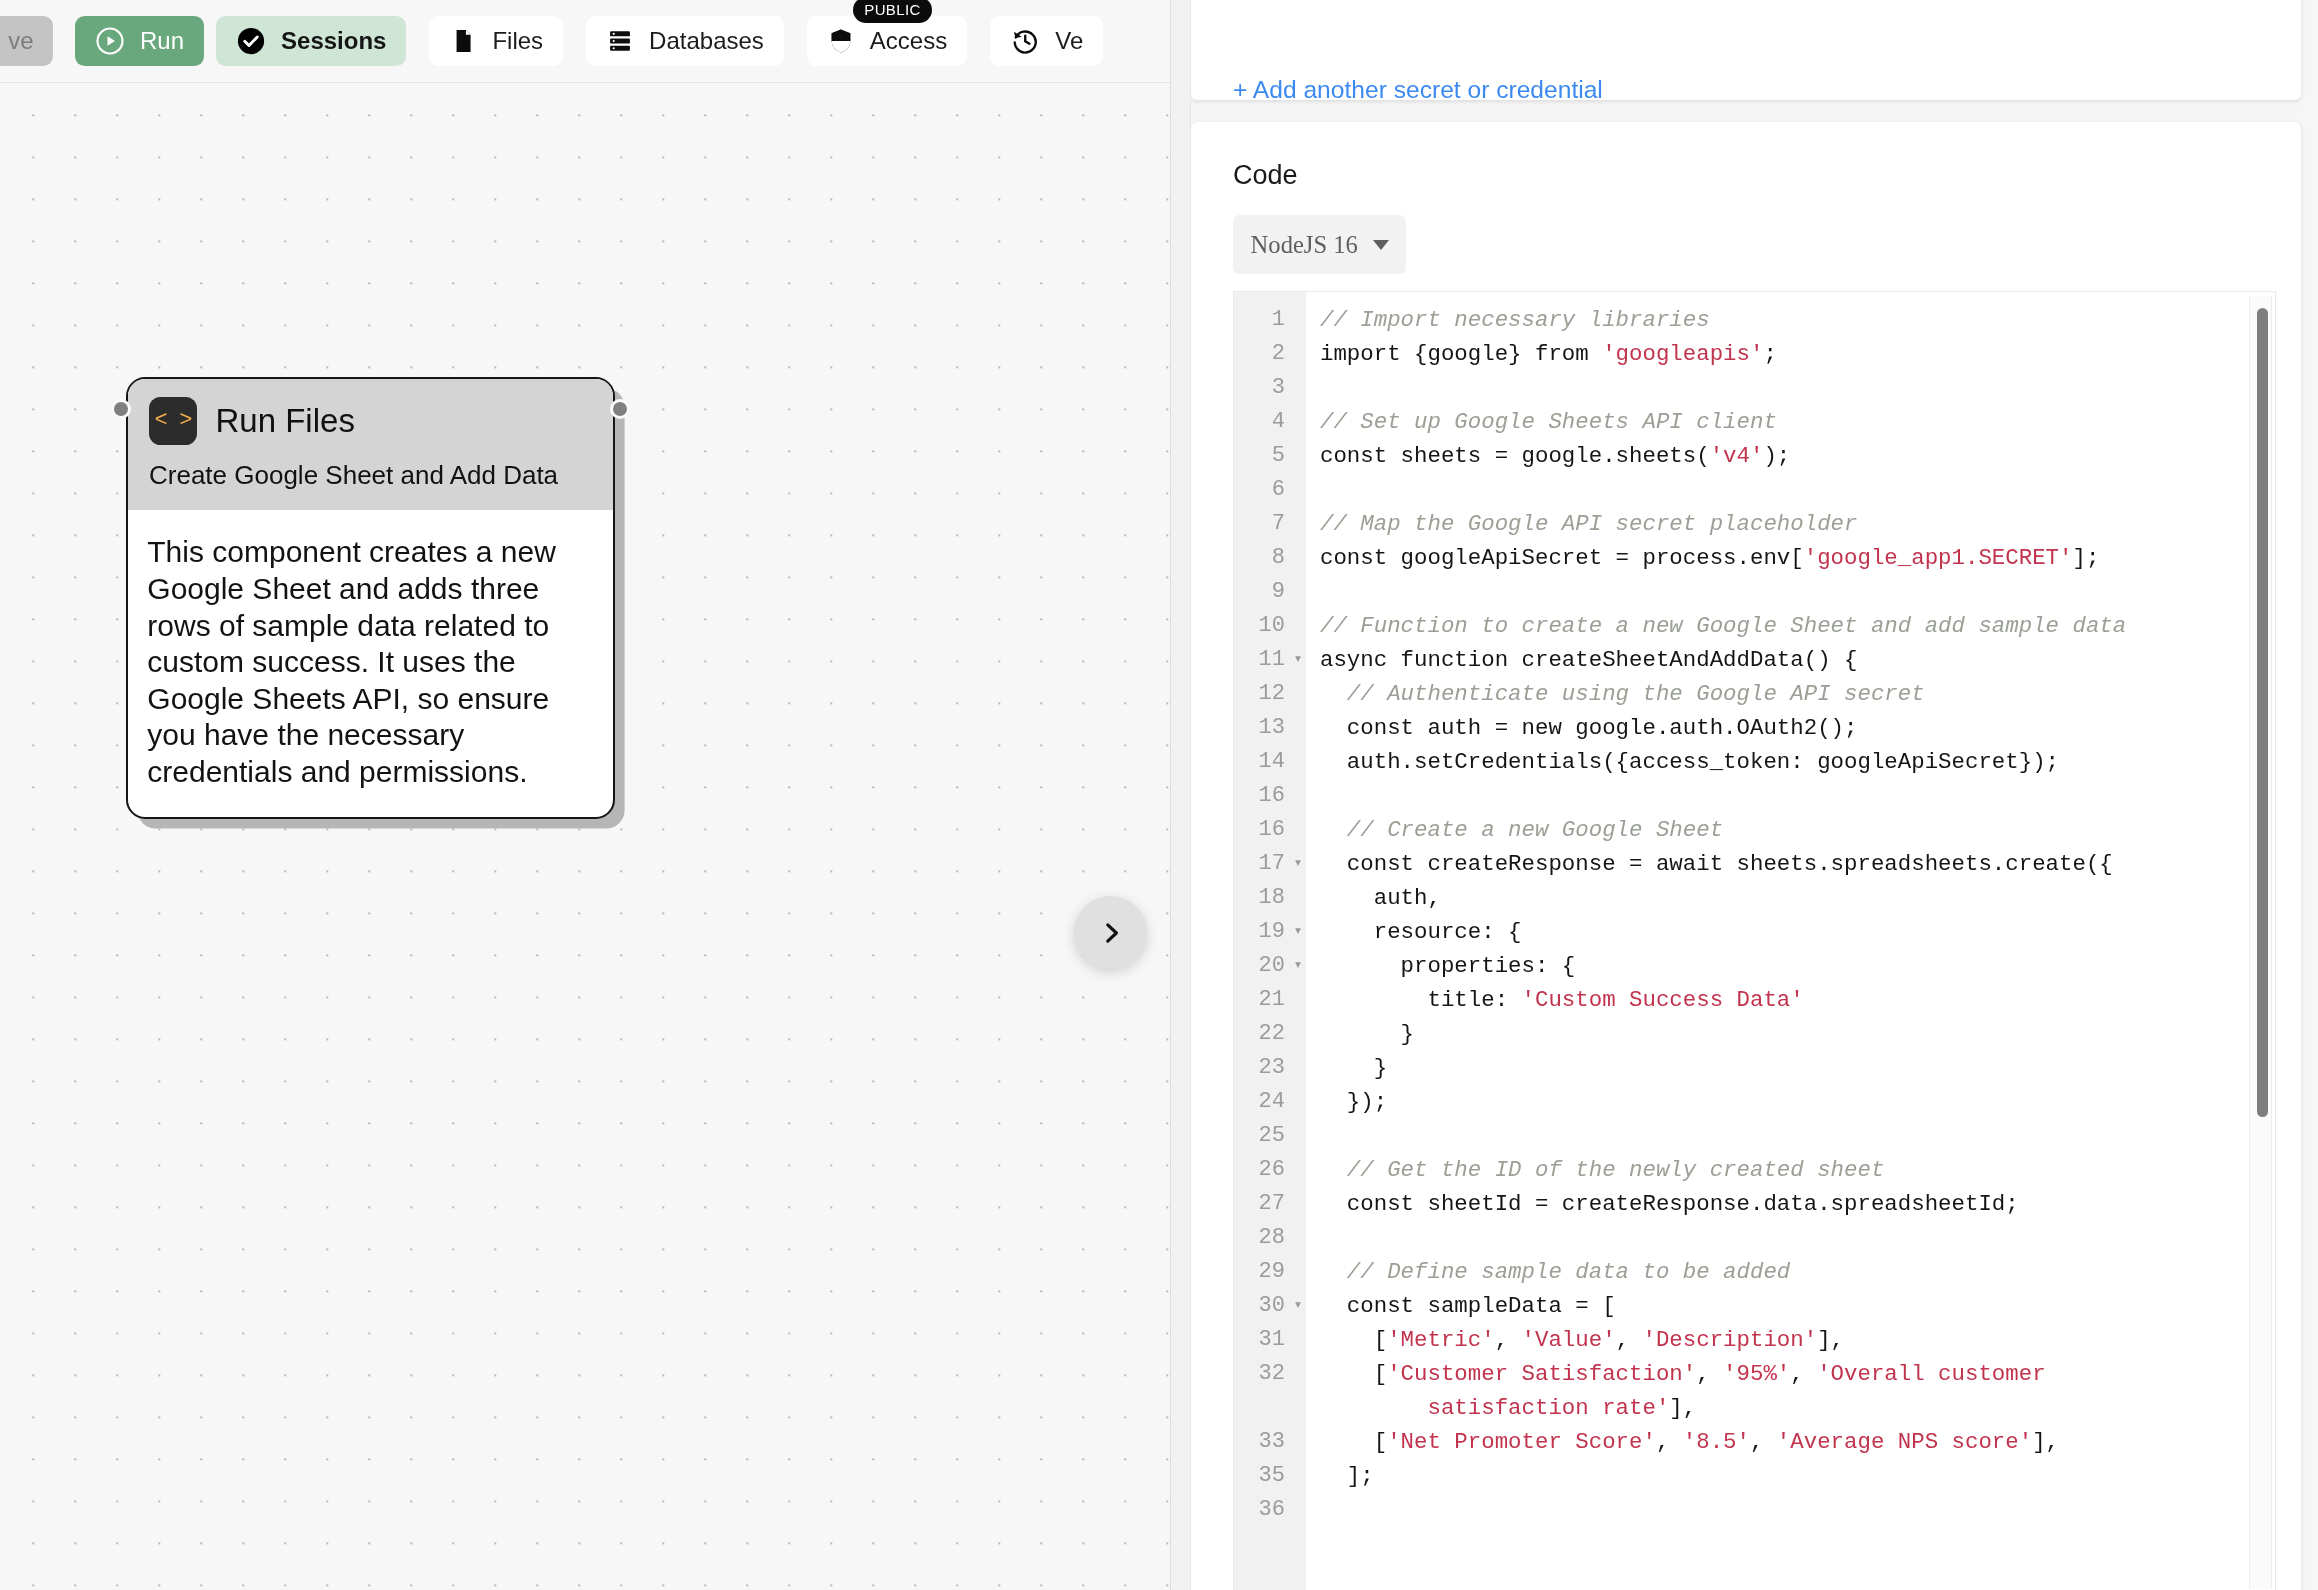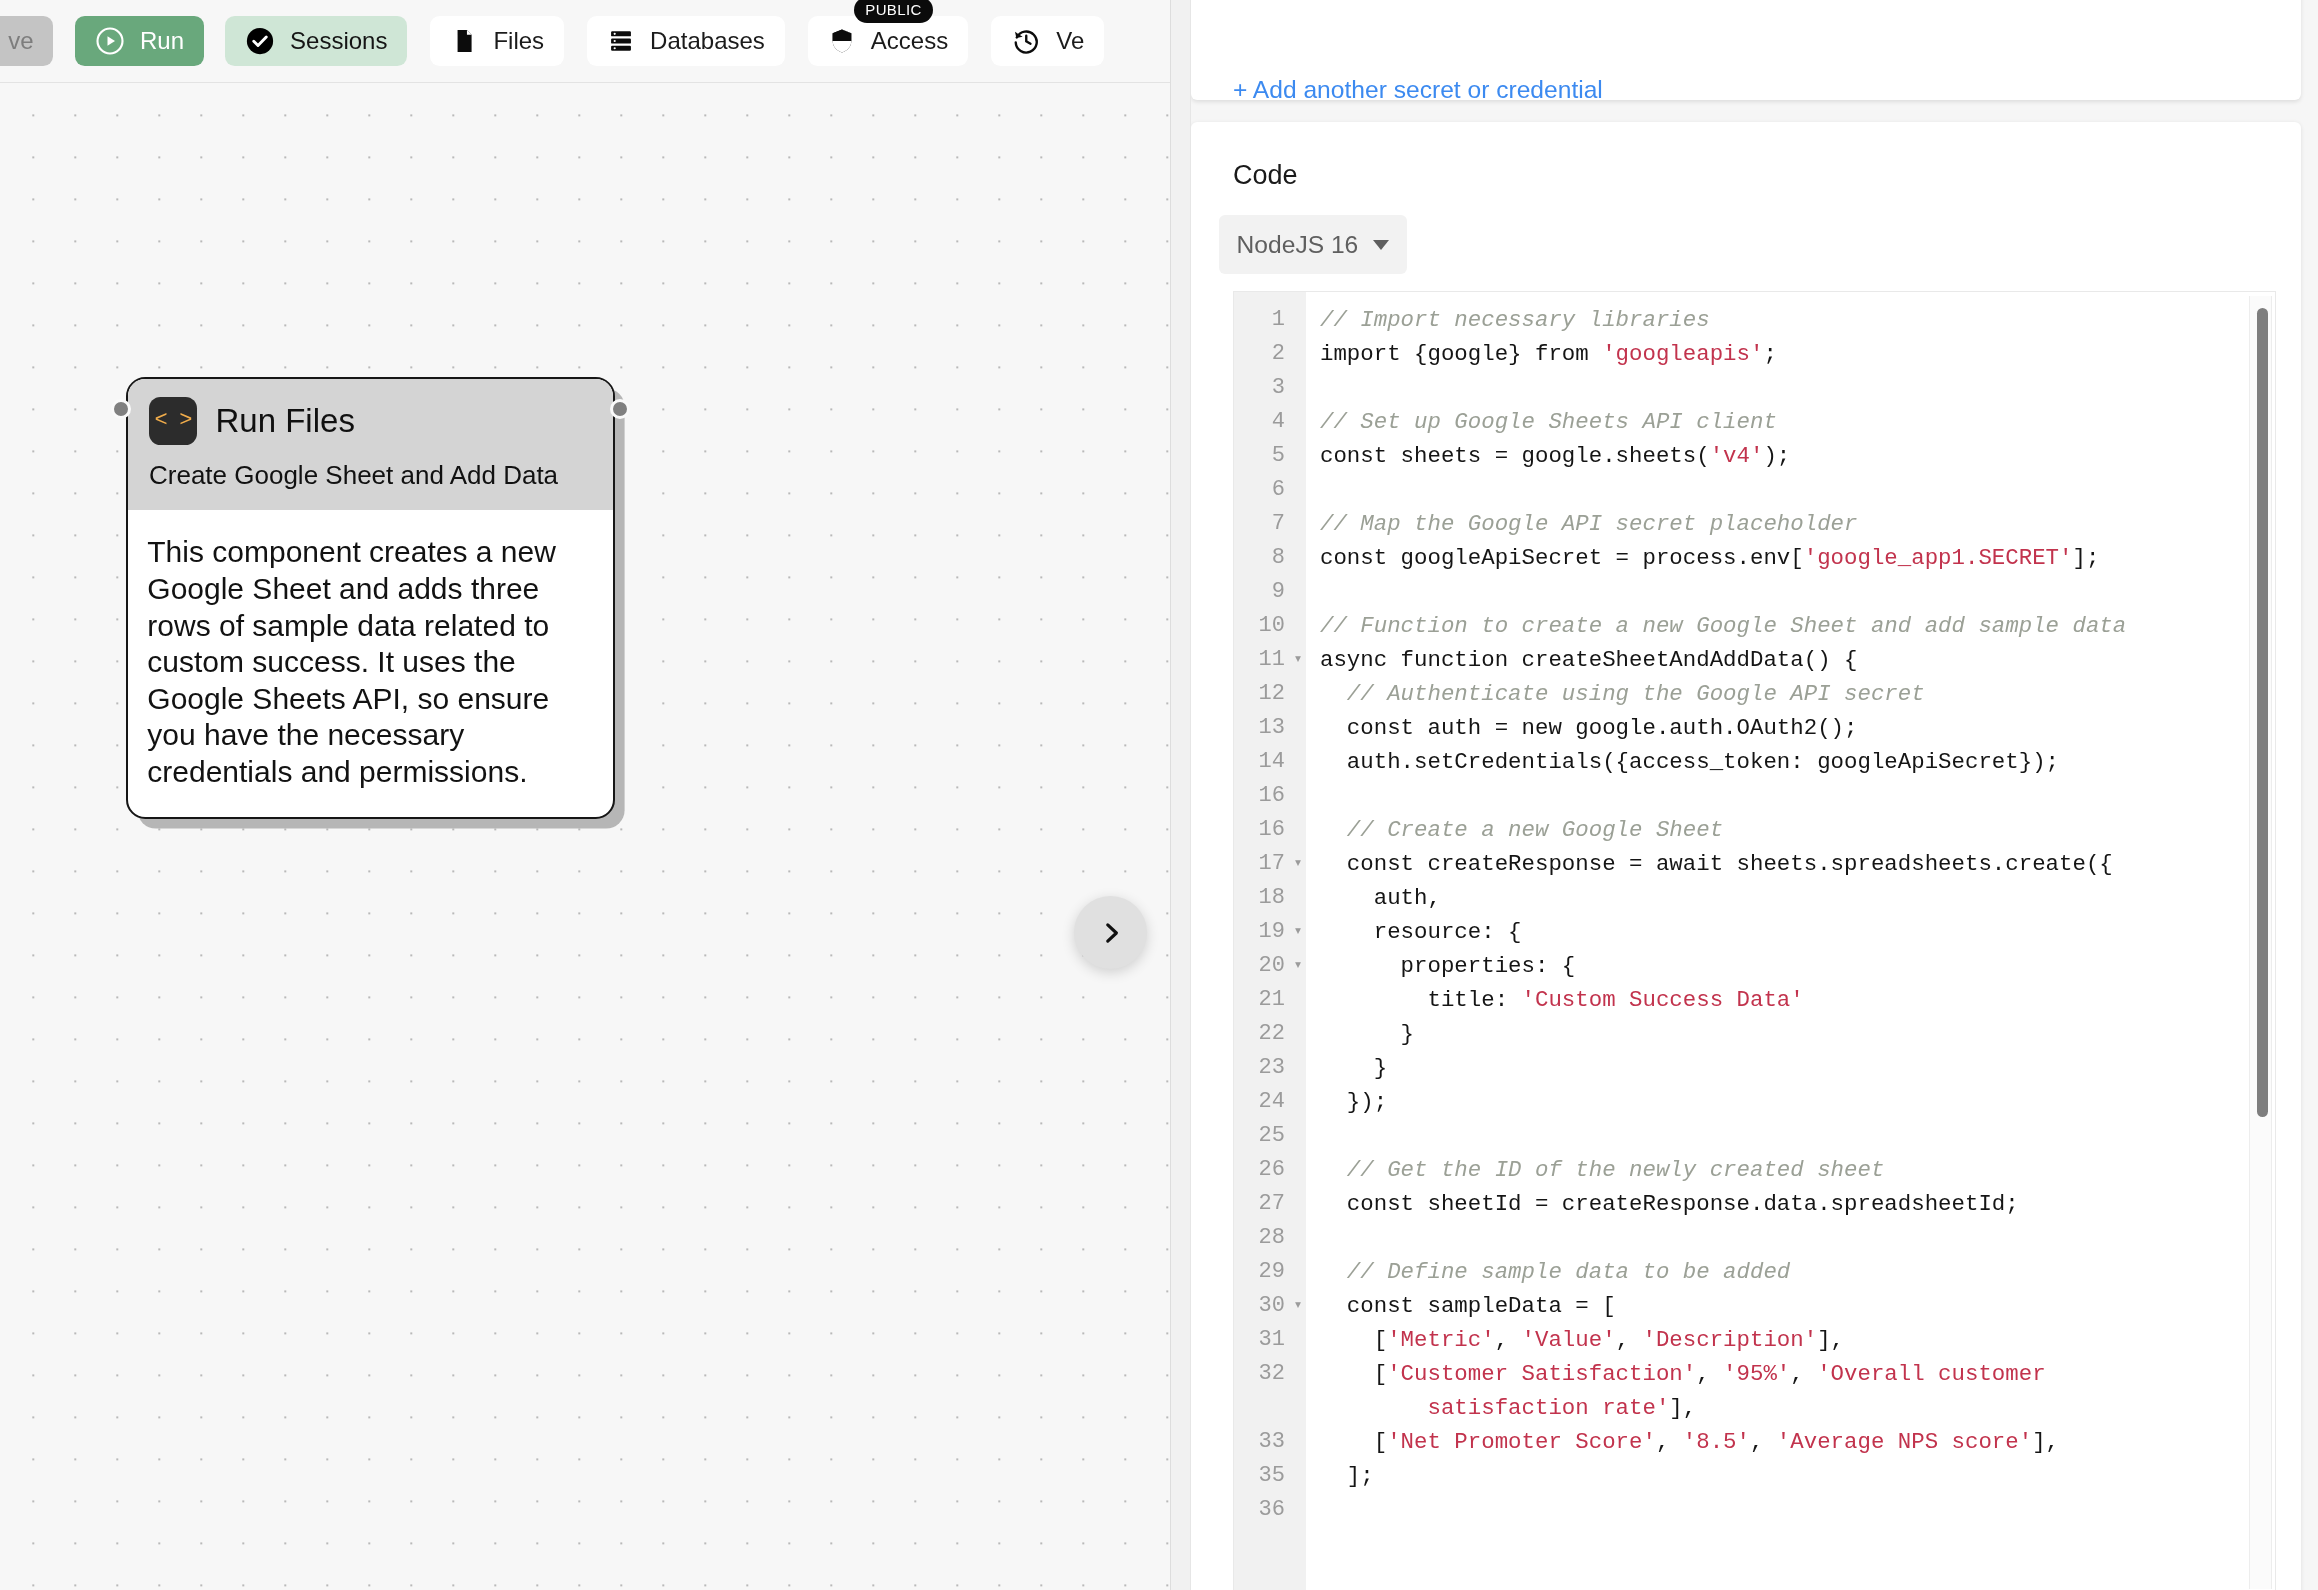"Sessions" .tb-btn.sessions { font-weight: none -> bold; margin-left: 21px -> 12px }
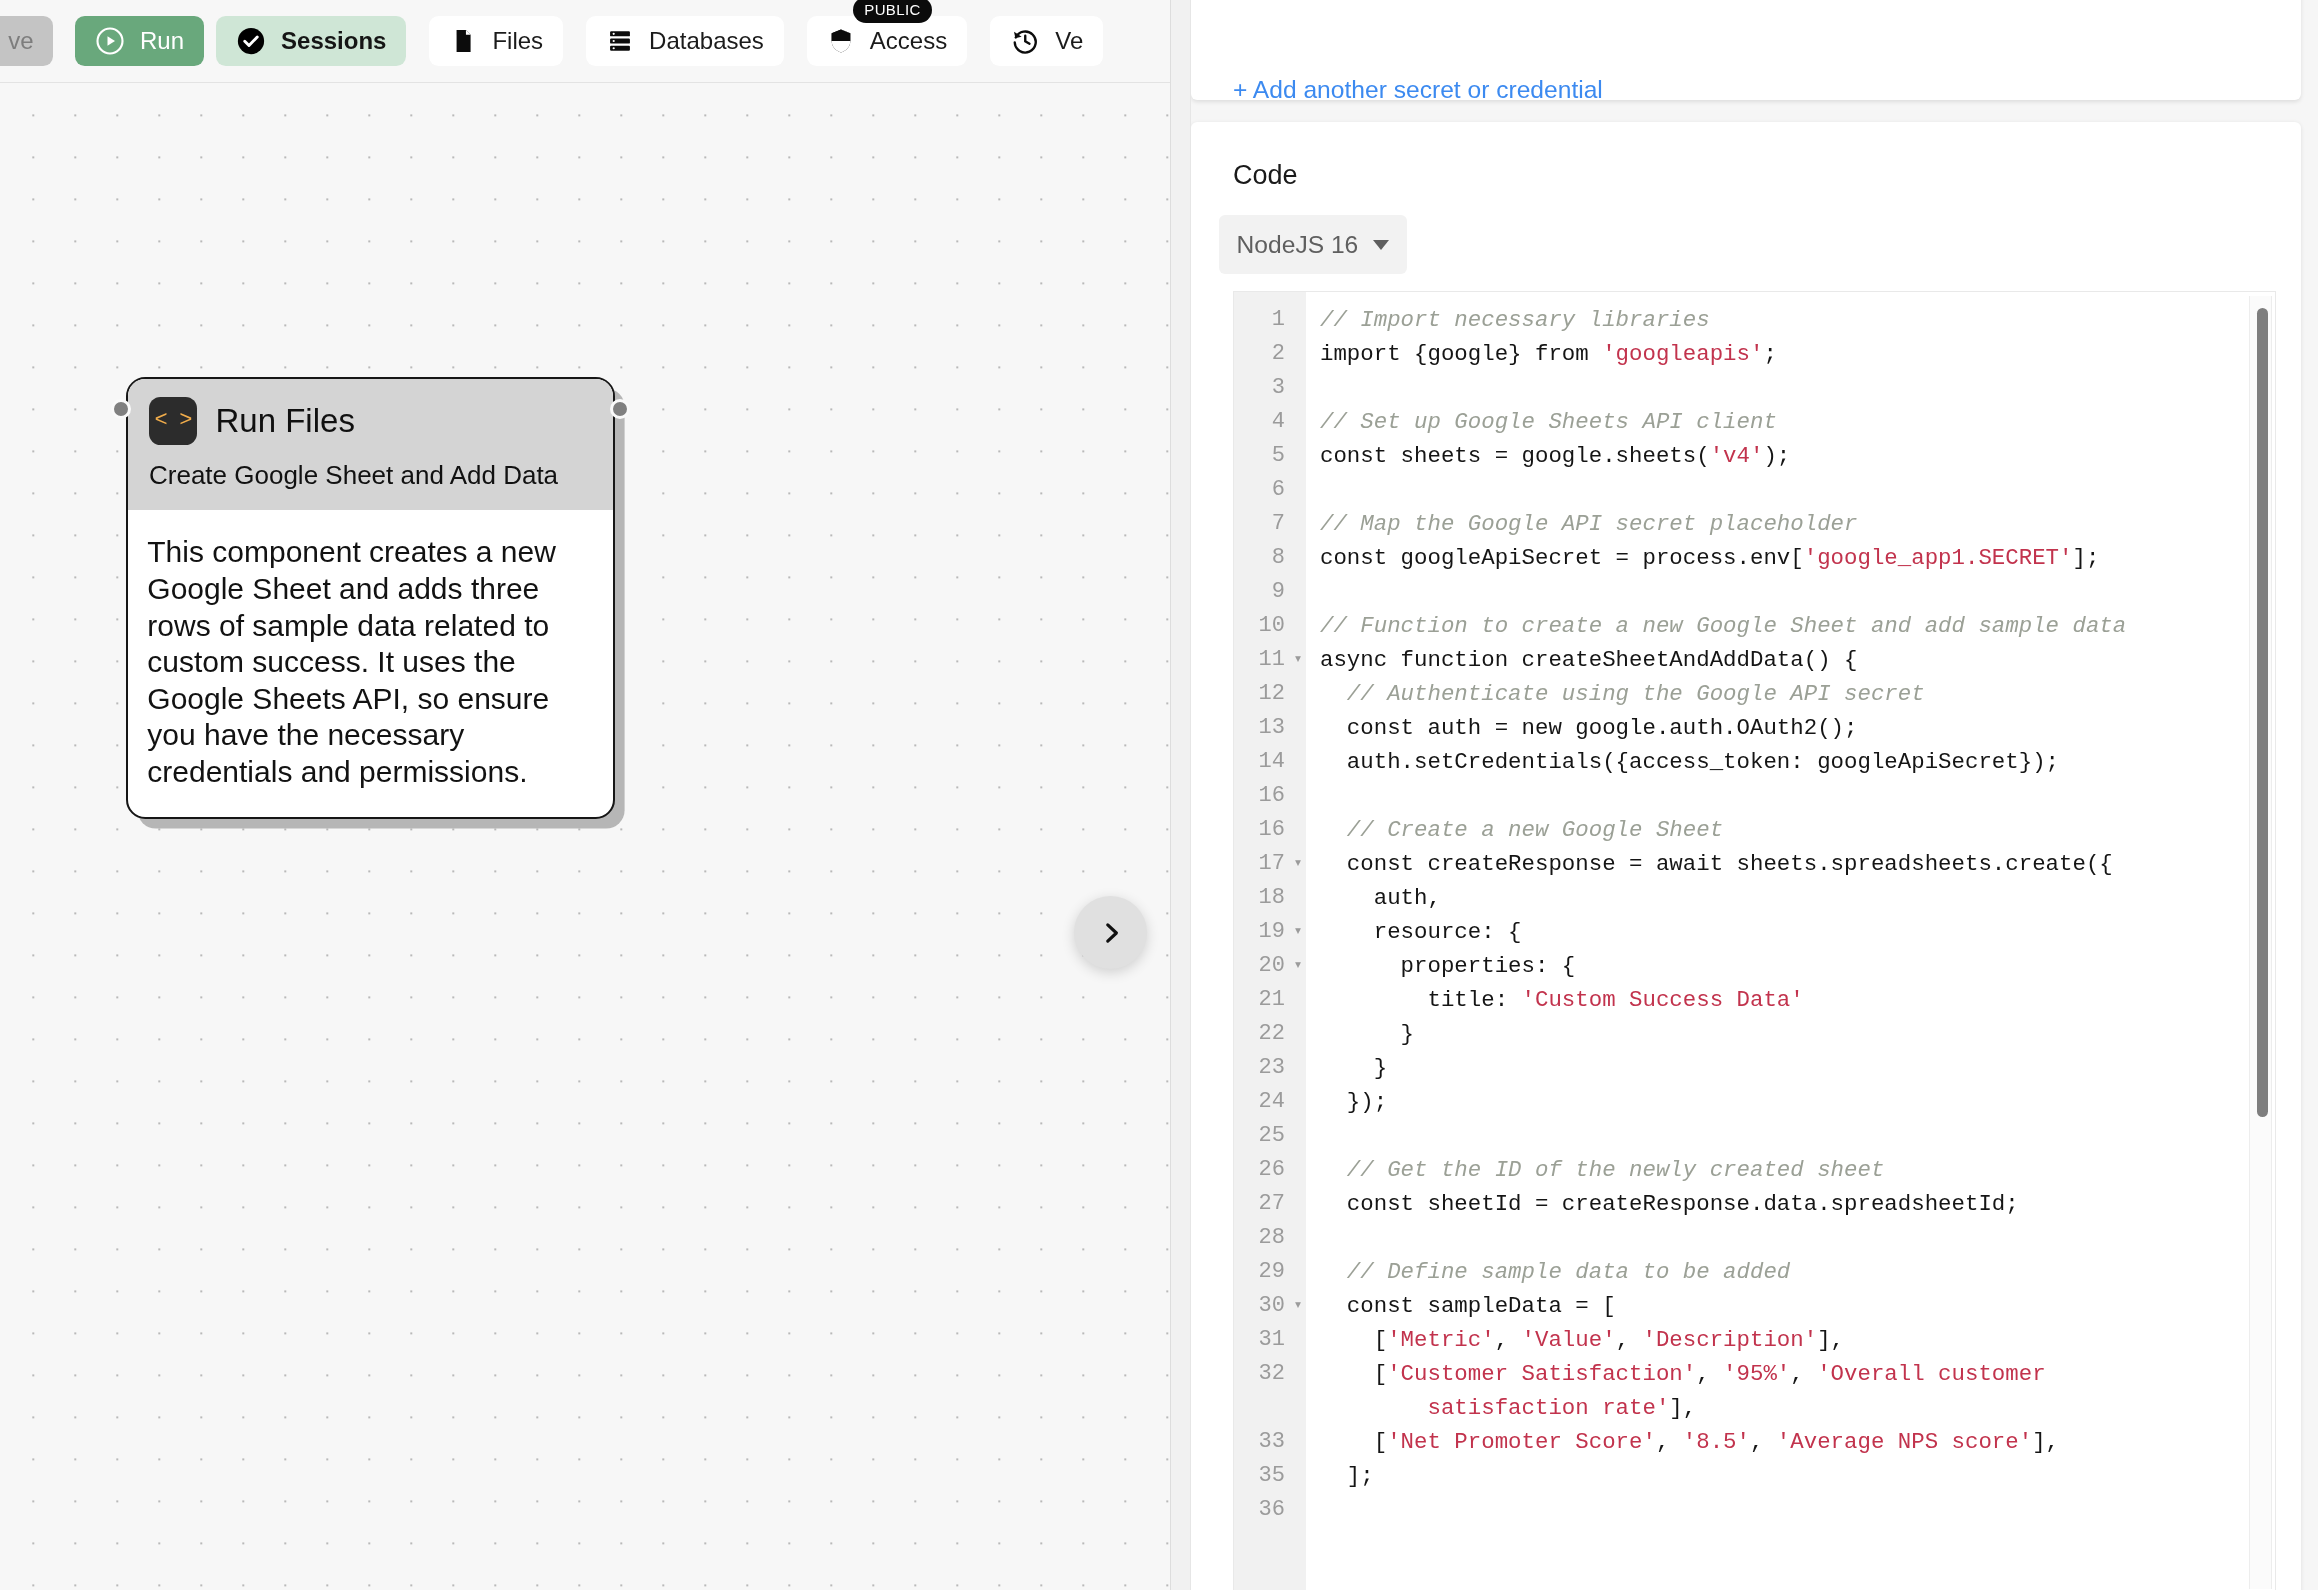"NodeJS 16" #runtime-select { font-family: Liberation Sans, sans-serif -> Liberation Serif, serif; left: 28px -> 42px }
